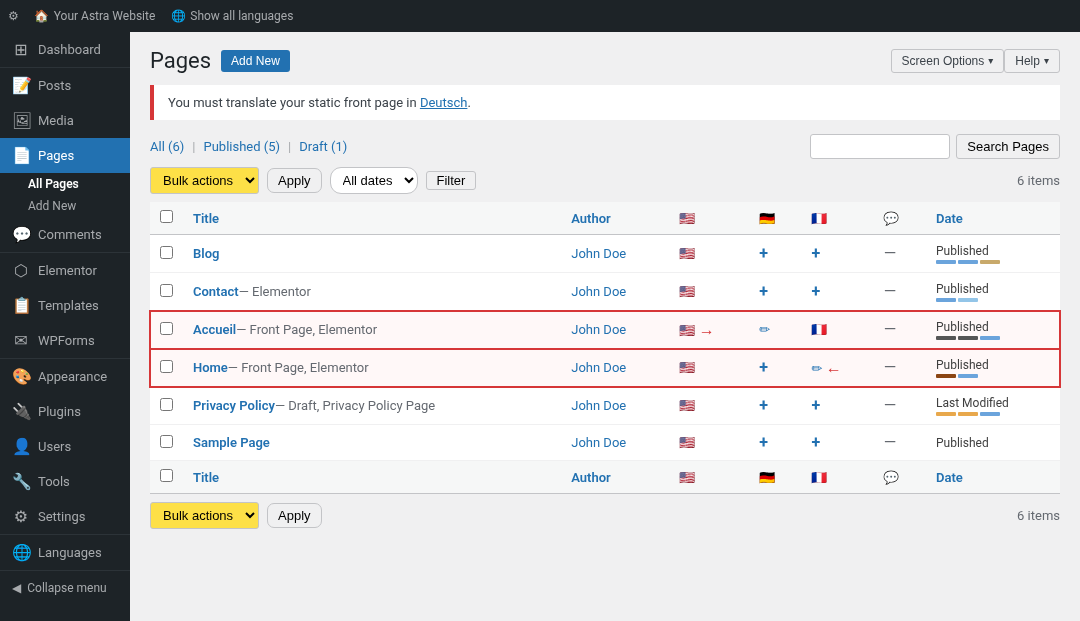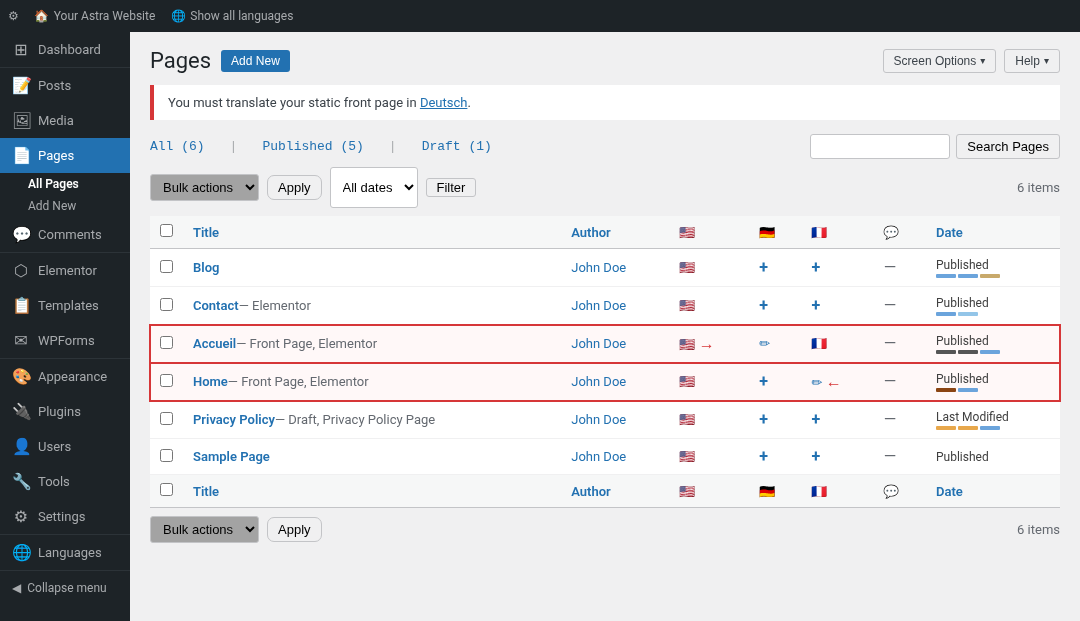"Screen Options" .header-actions { gap: 8px -> none }
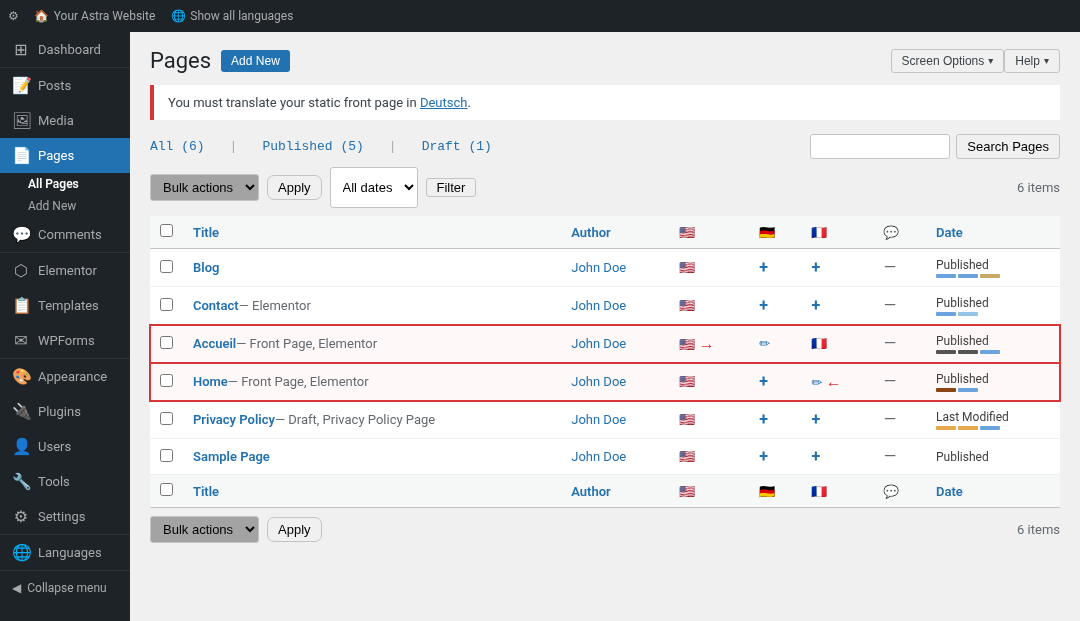"All (6)" .filter-links { font-family: Liberation Mono, monospace -> none; gap: 25px -> 8px }
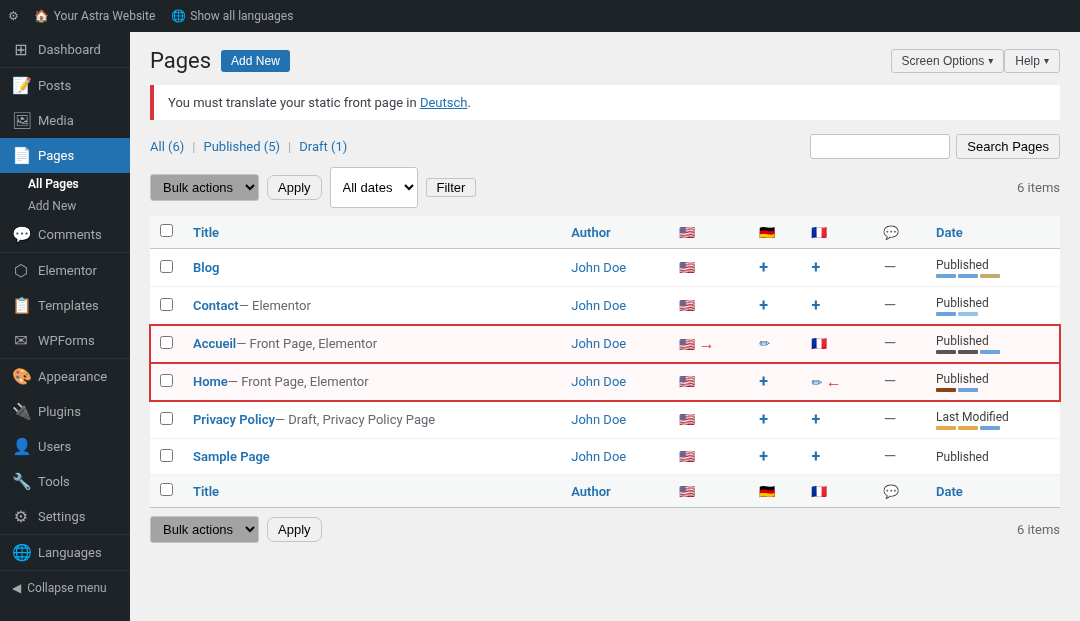"Bulk actions" .bulk-select { background: #a3a3a3 -> #fde047 }
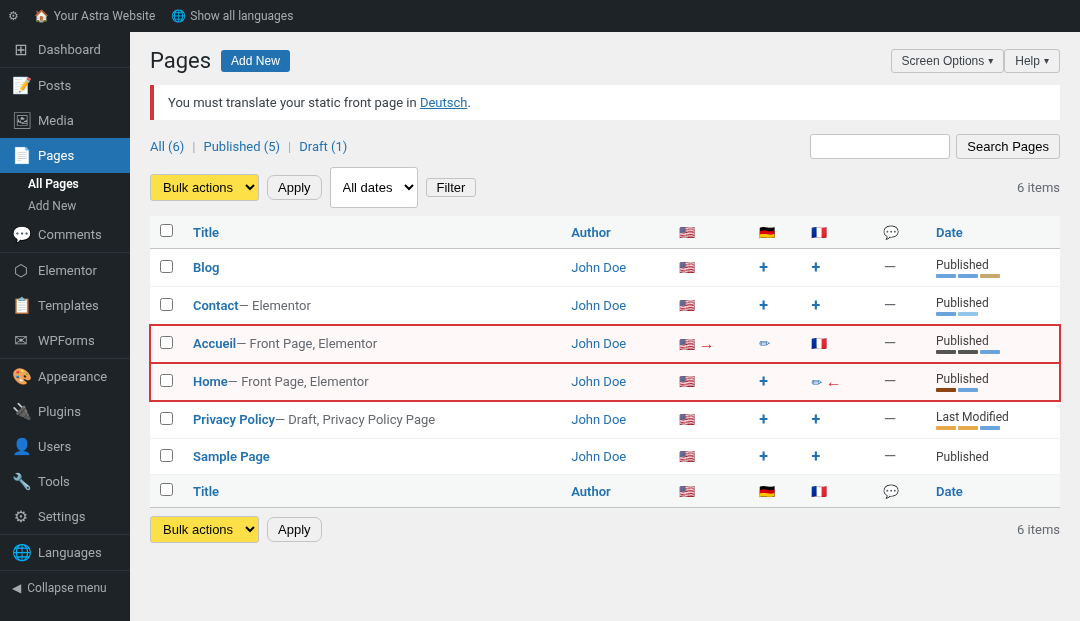"All dates" .dates-select { border-radius: 3px -> 11px; padding: 11px 8px -> 4px 8px }
